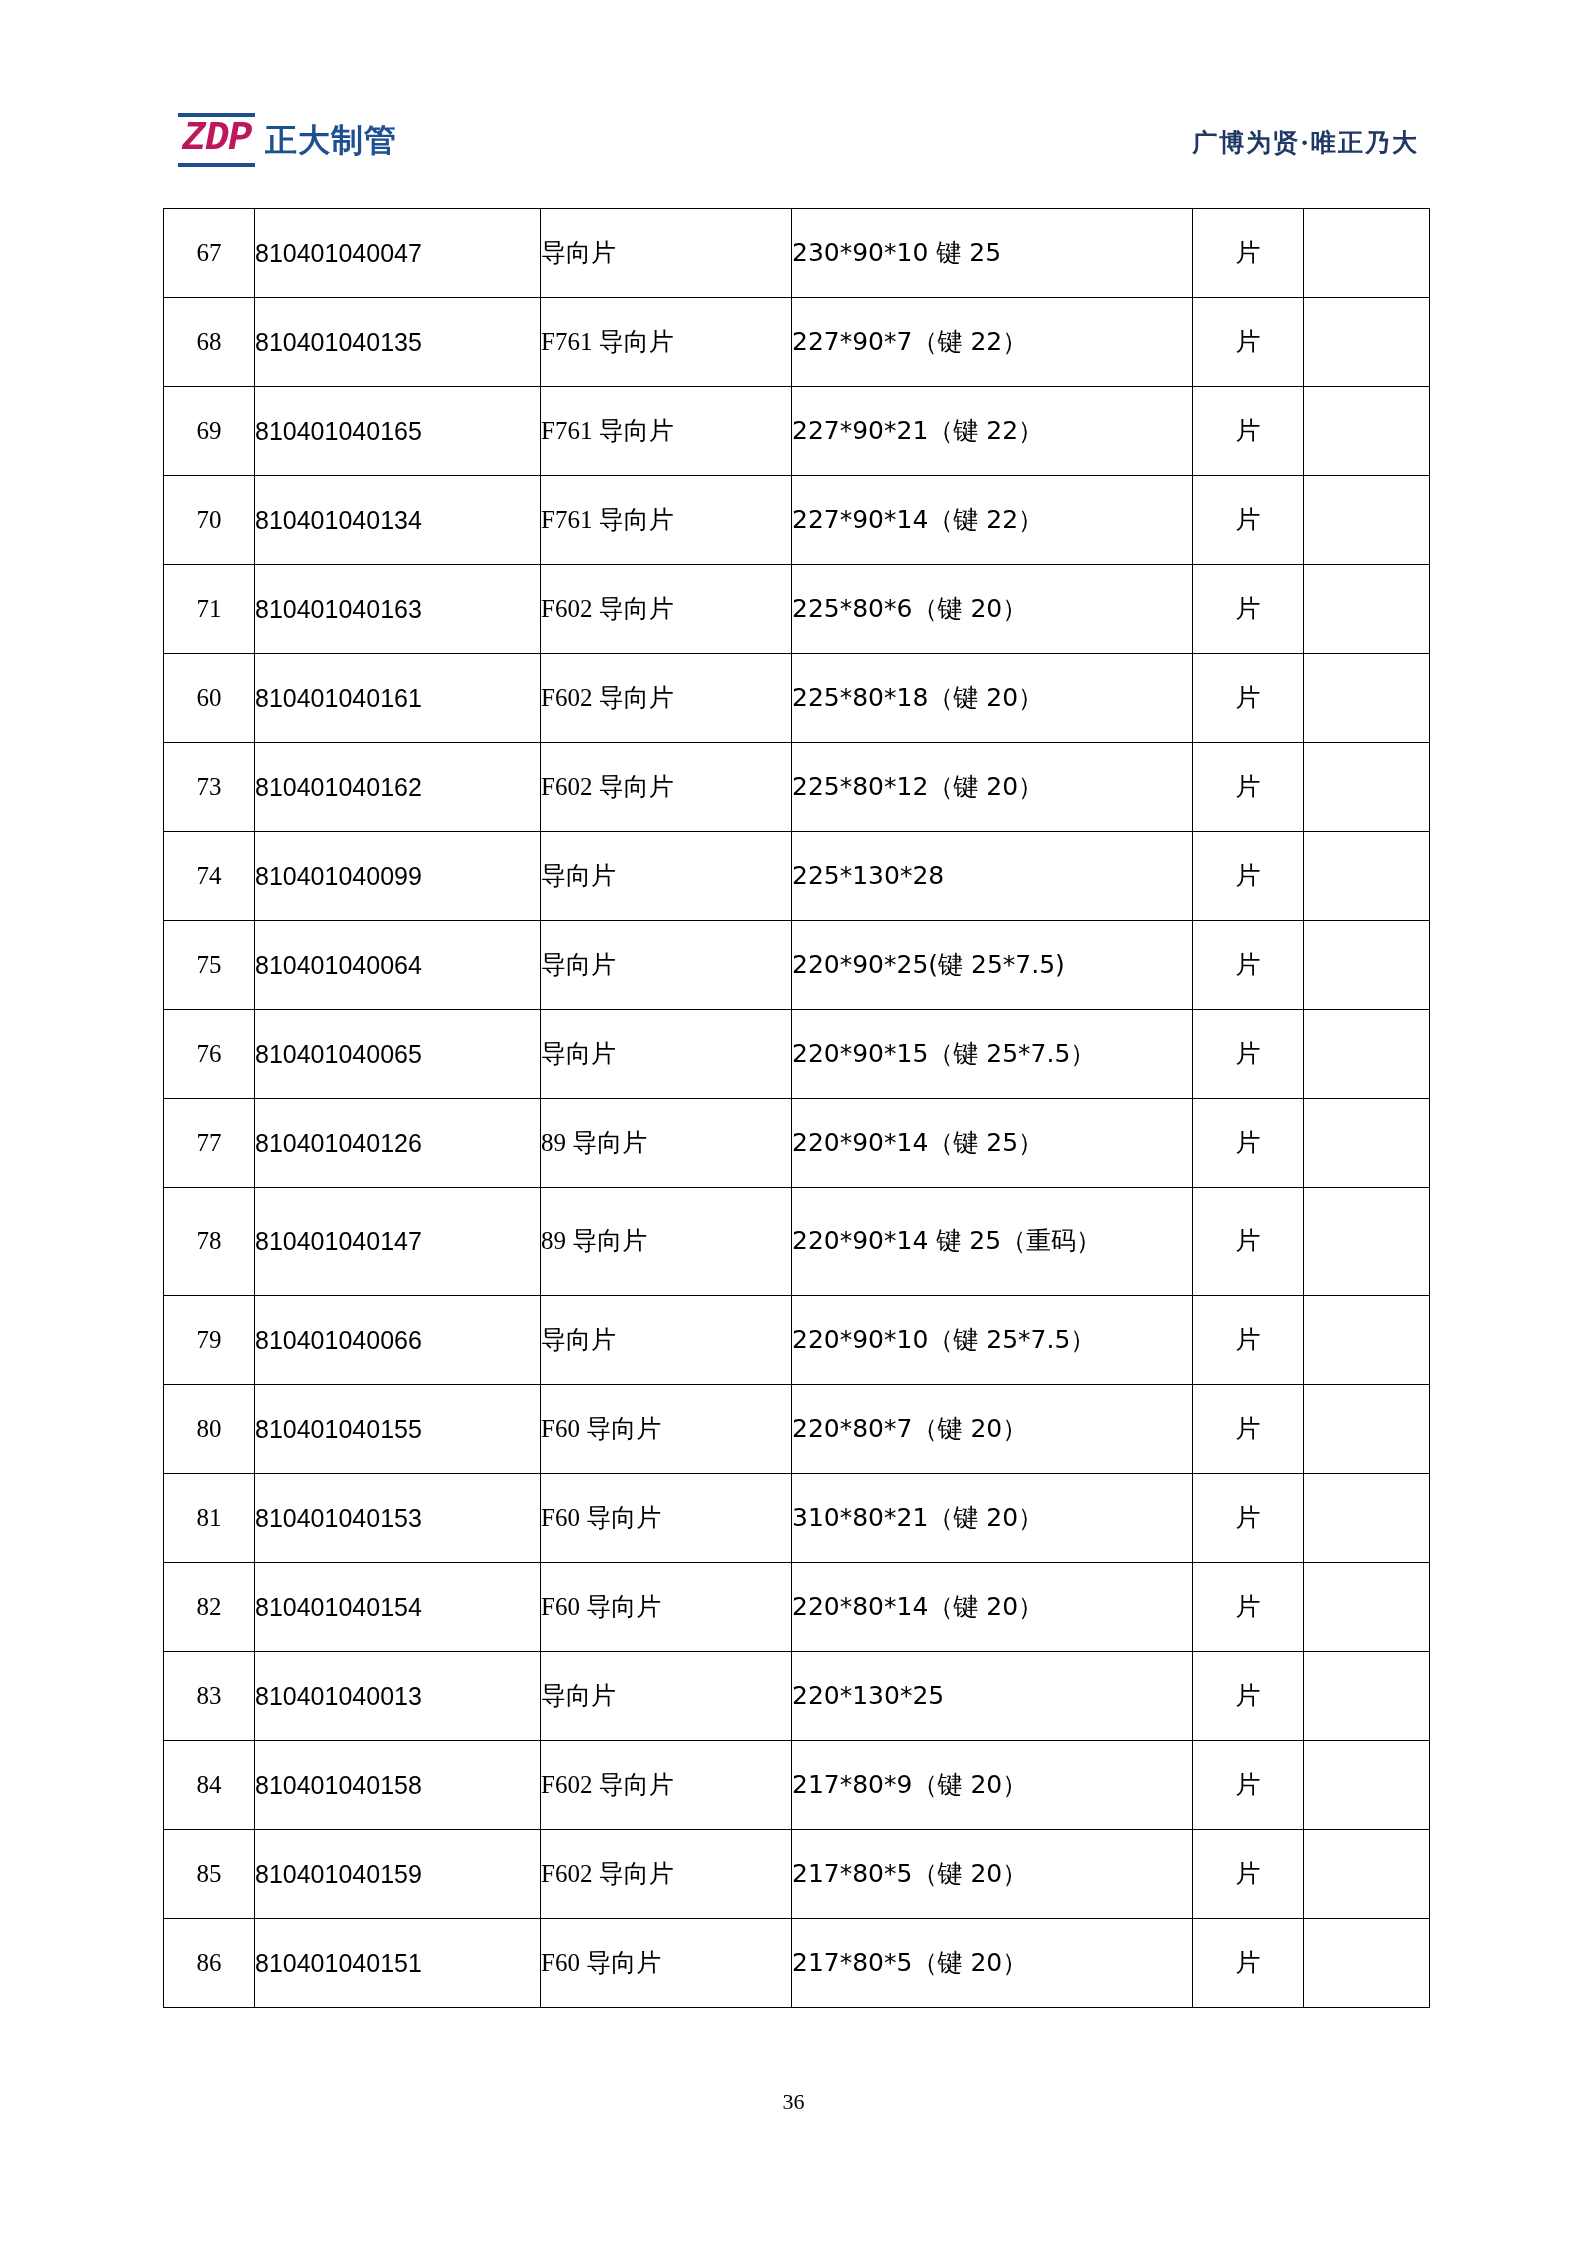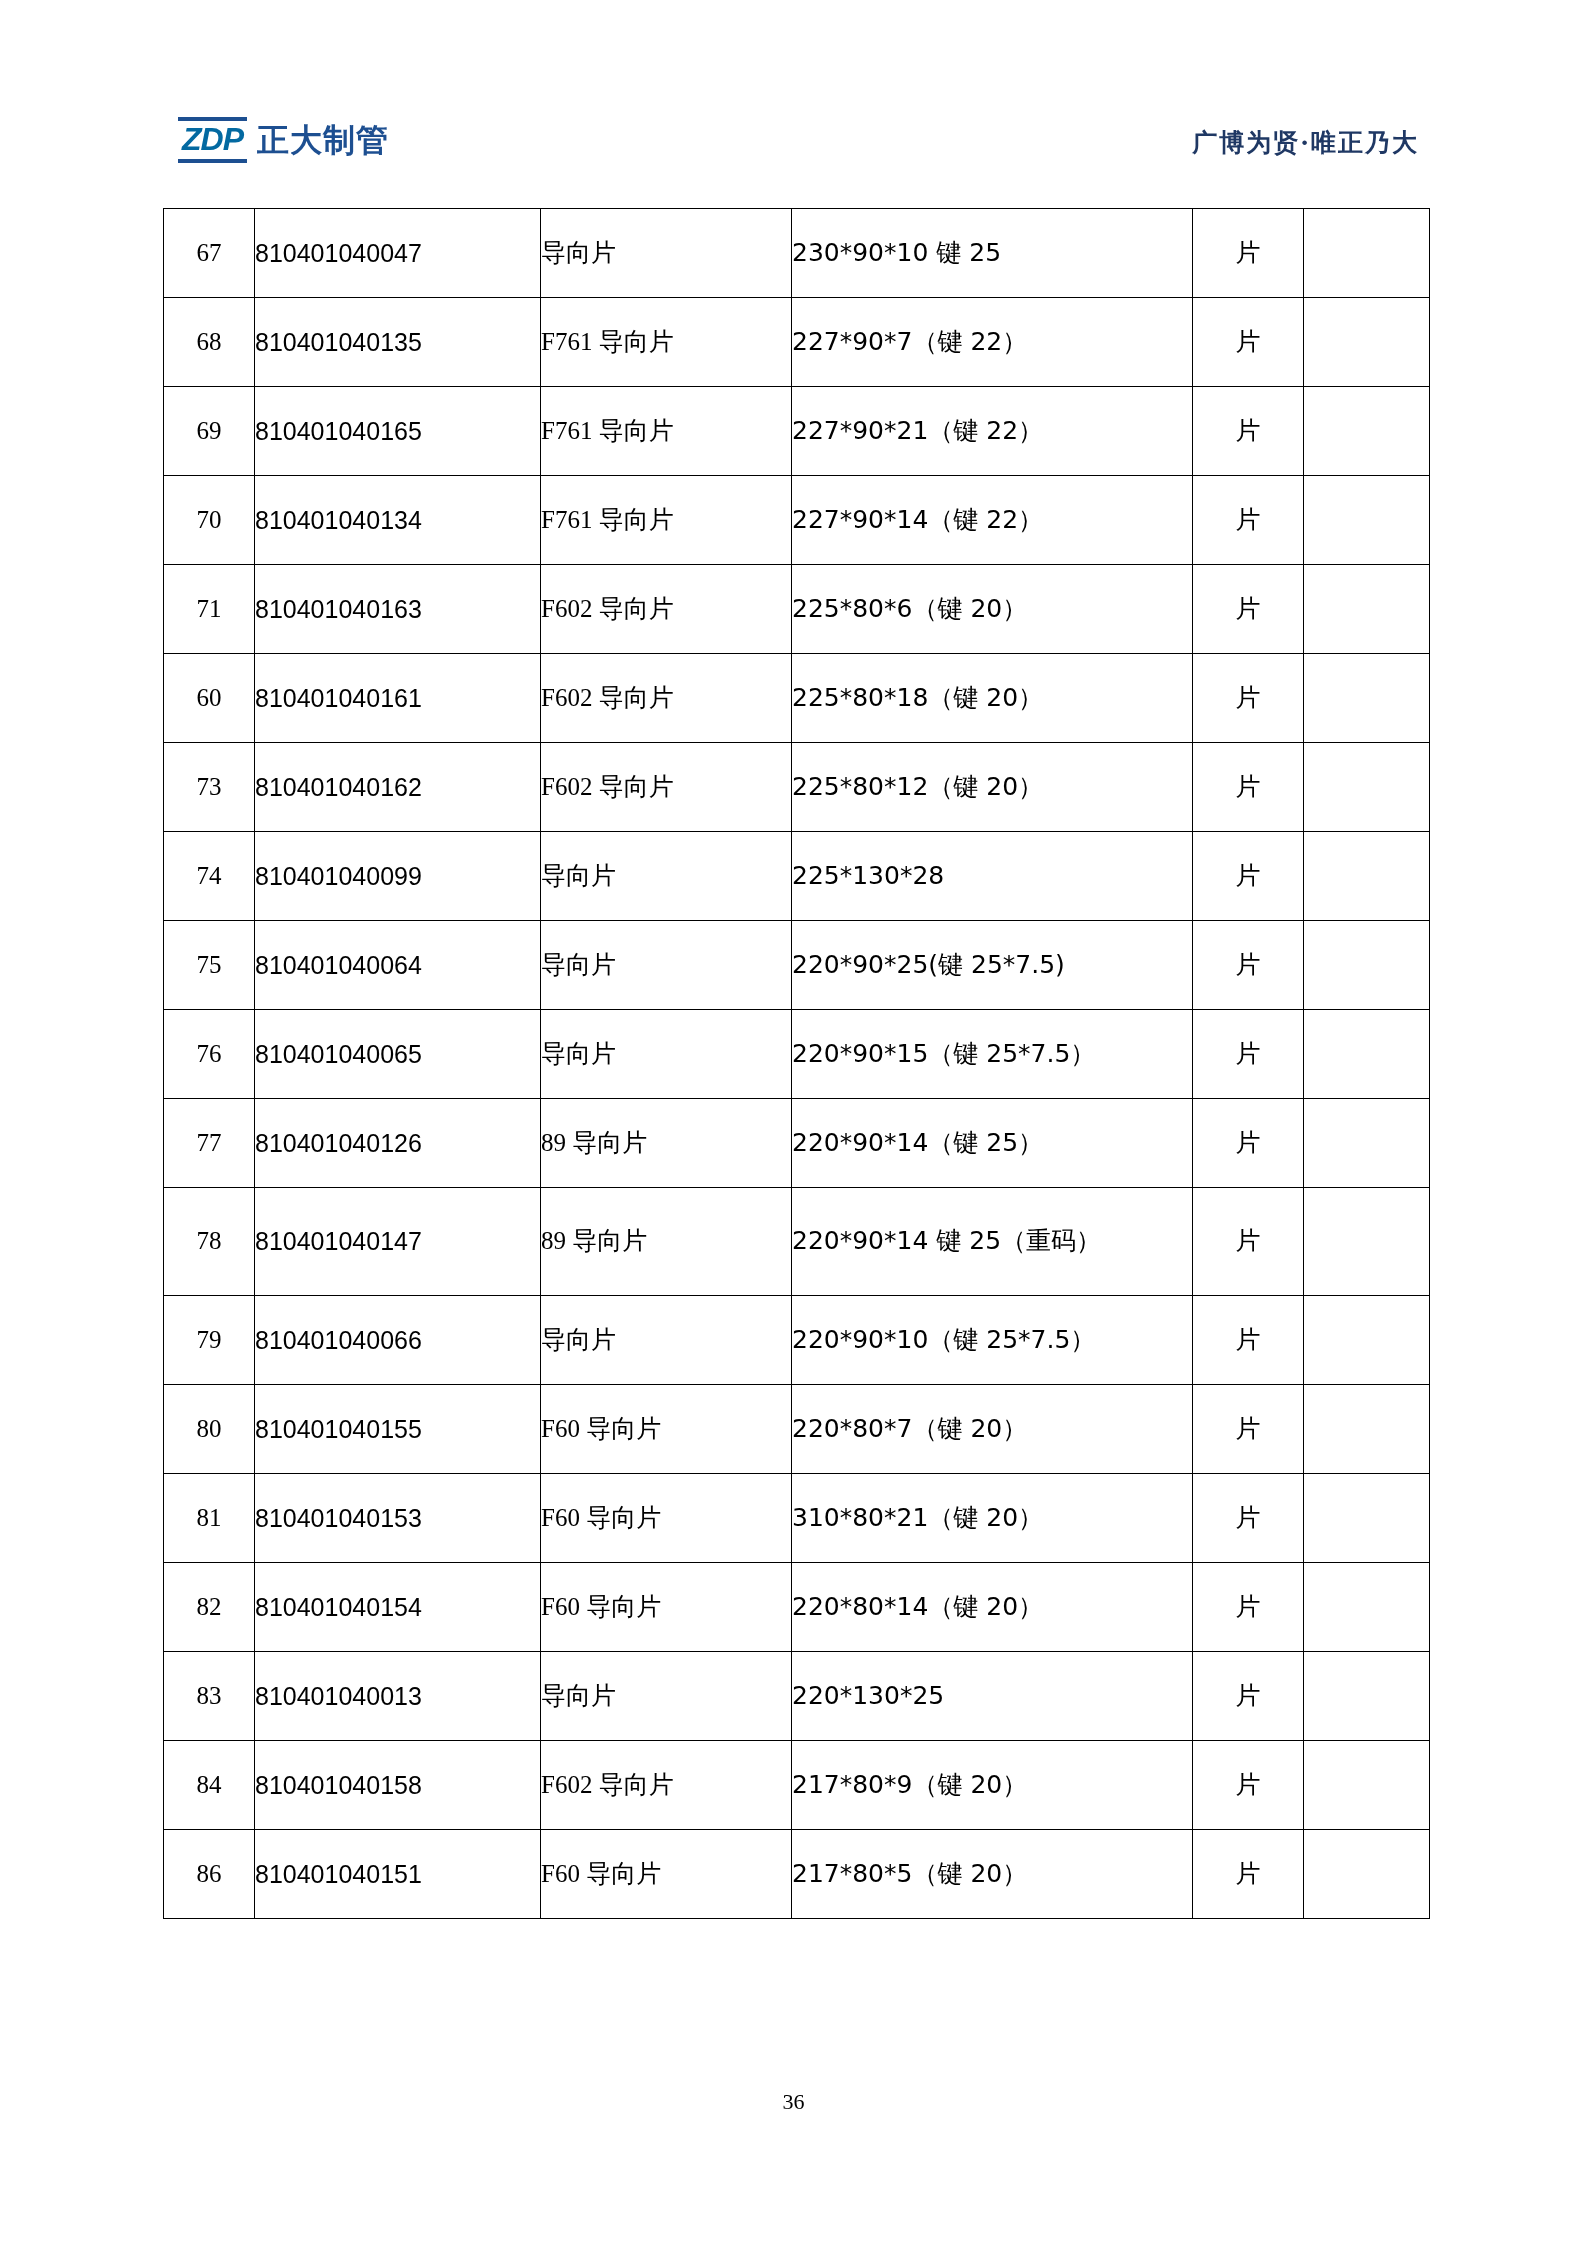"ZDP" .logo-mark { color: #0369a1 -> #be185d; font-family: Liberation Sans, sans-serif -> Liberation Mono, monospace; font-size: 32px -> 40px }
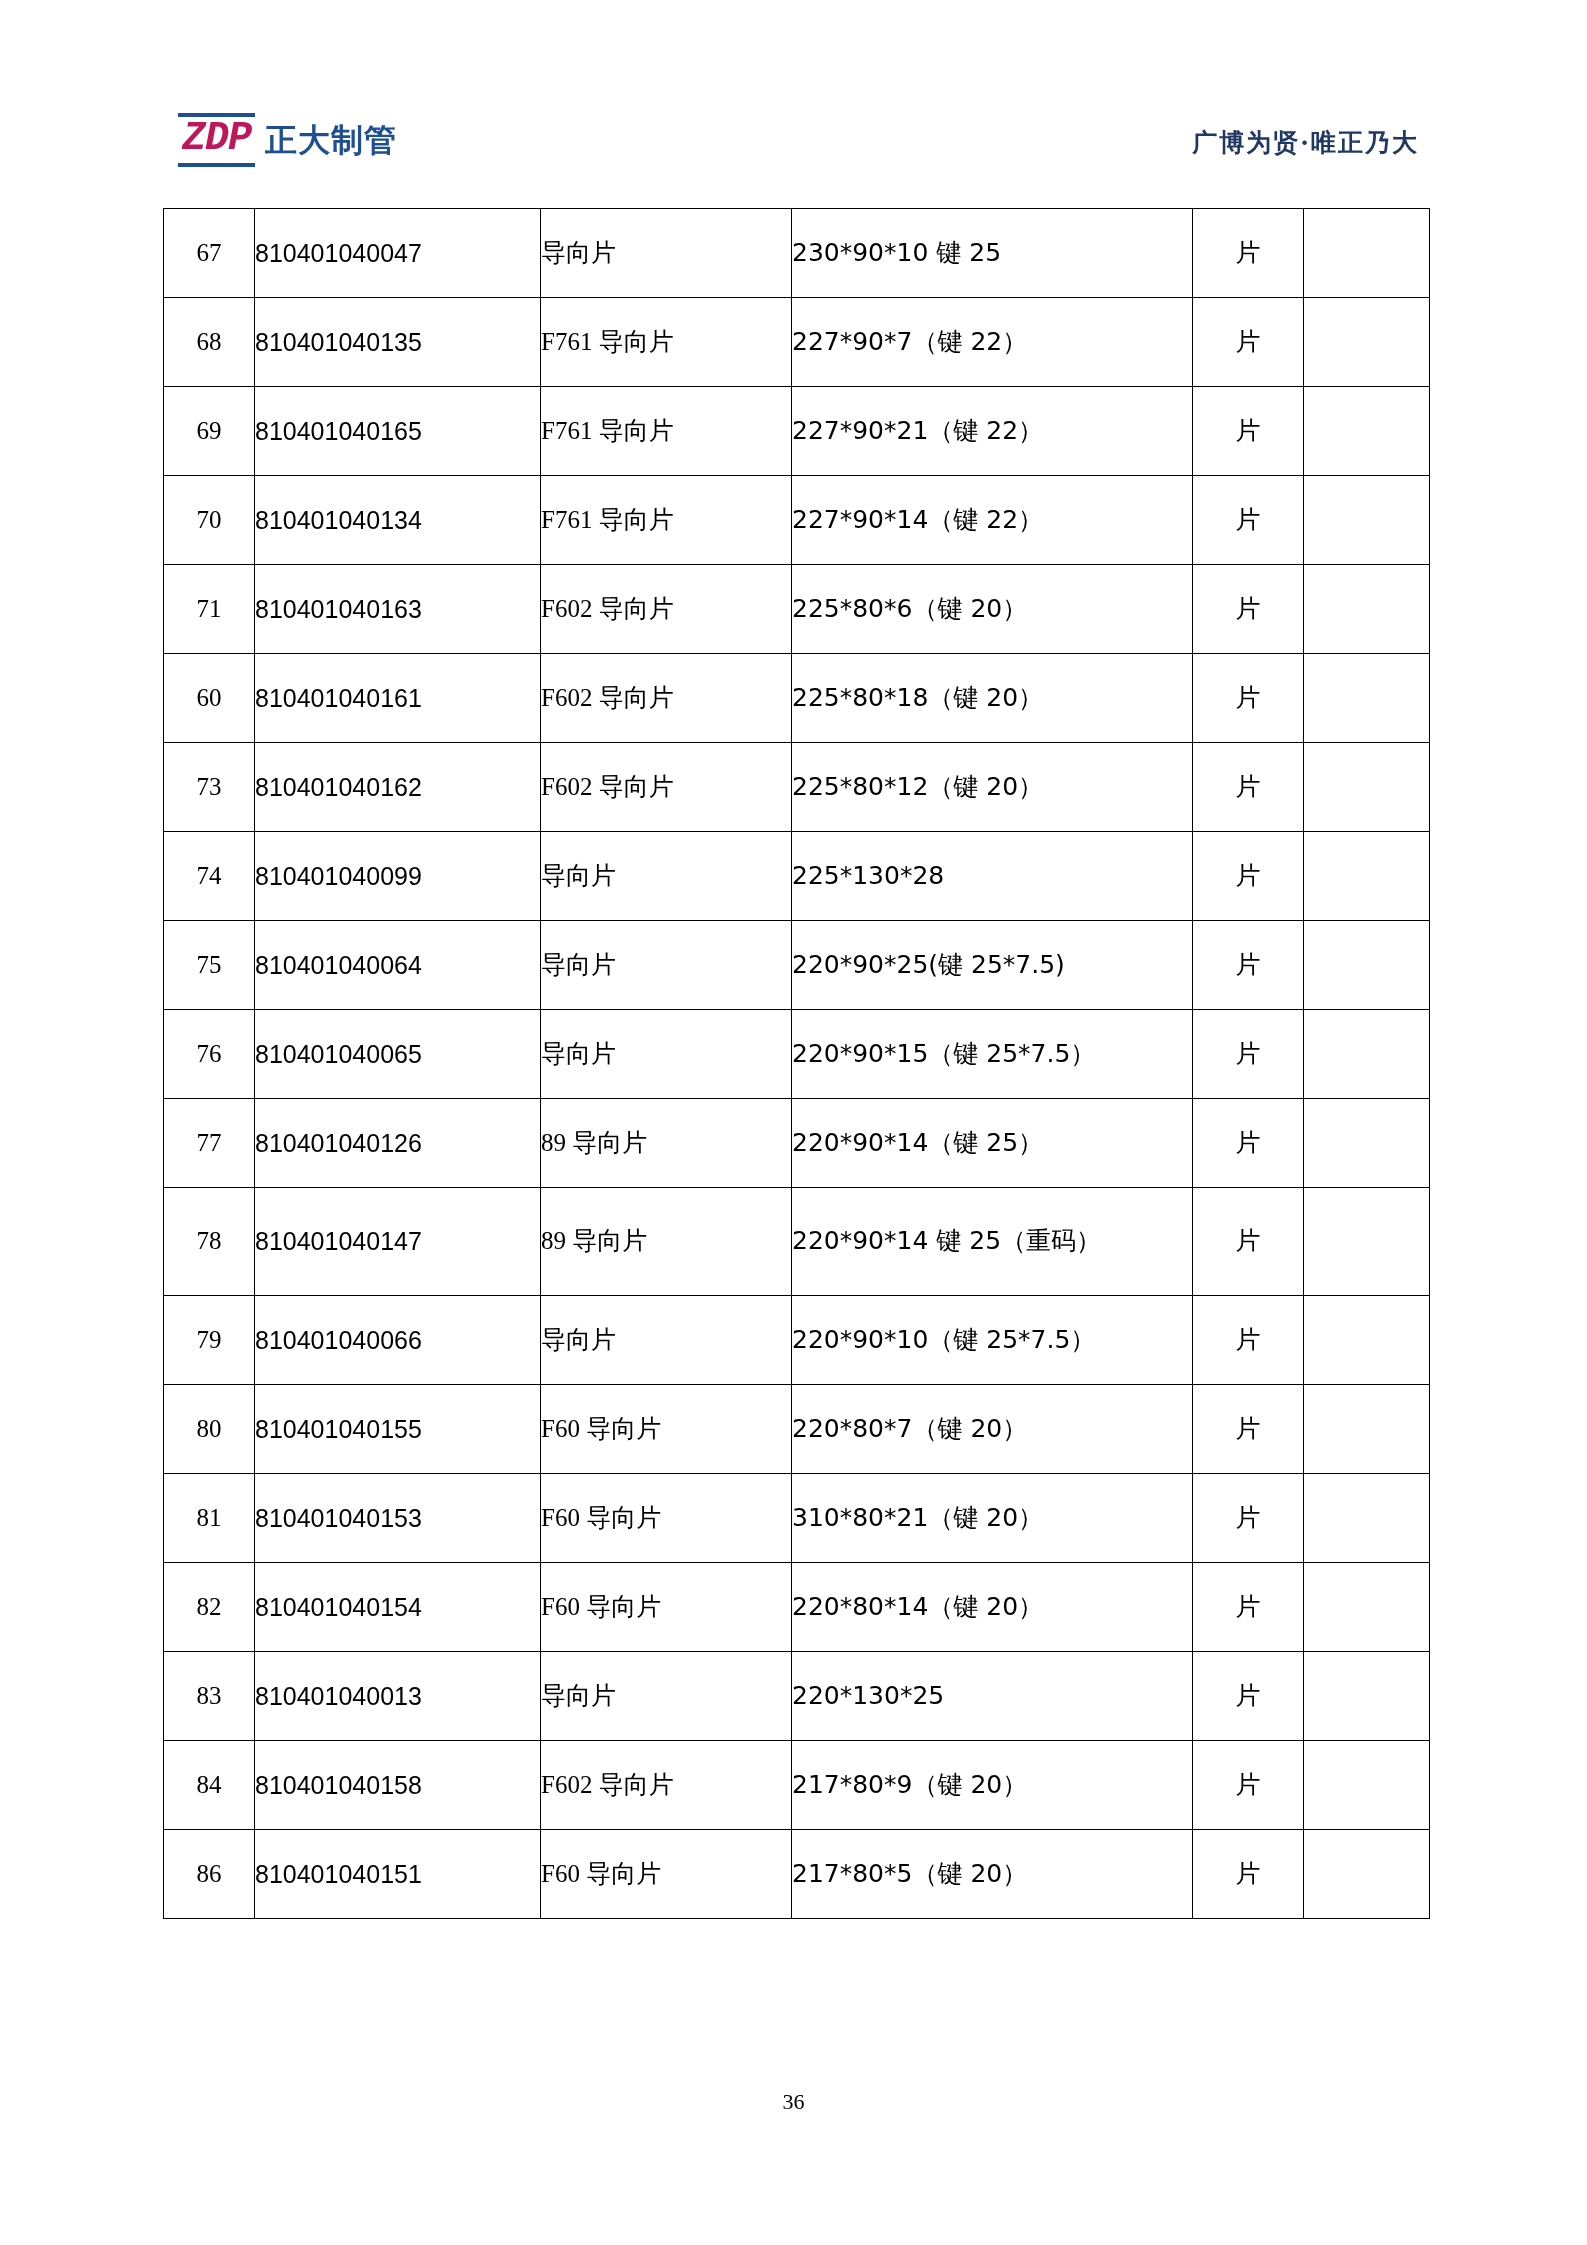"85" tr { html: none -> <tr> <td>85</td> <td>810401040159</td> <td>F602 导向片</td> <td>217*80*5（键 20）</td> <td>片</td> <td></td> </tr> }
